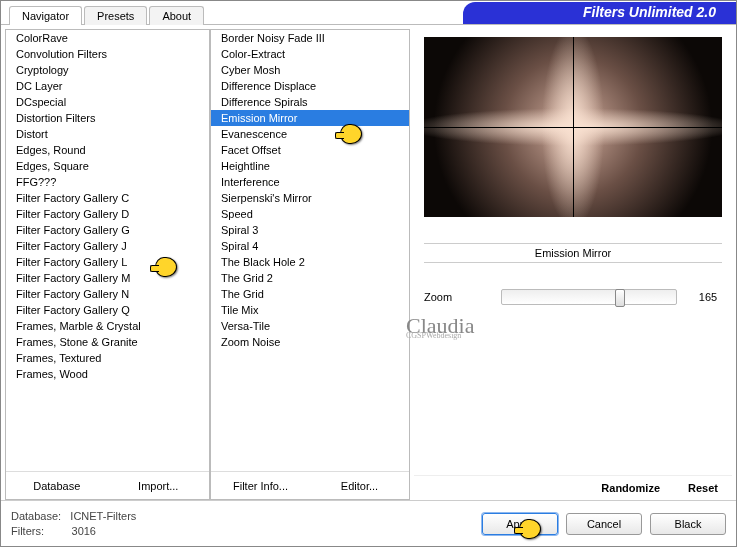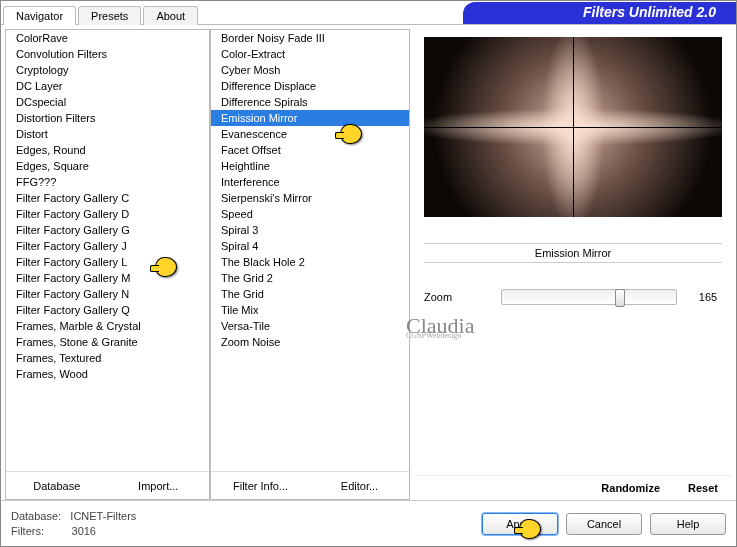"Navigator" .tabs { margin-left: 2px -> 8px }
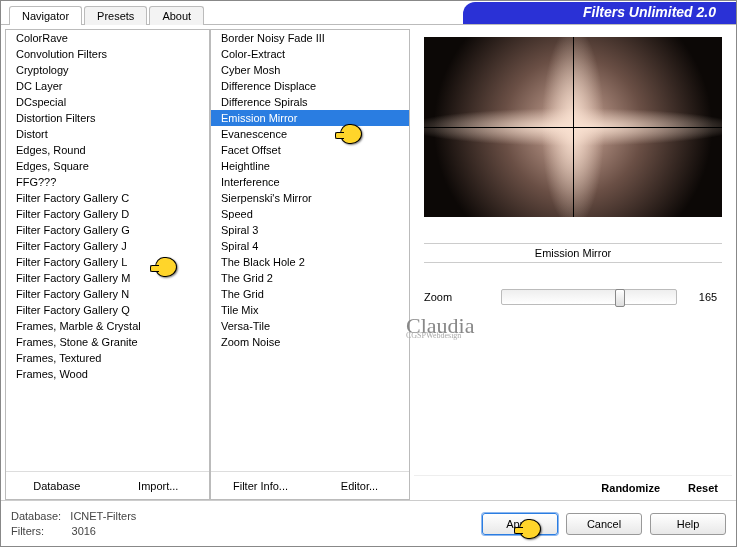"Help" button.wbtn { text: Help -> Black }
